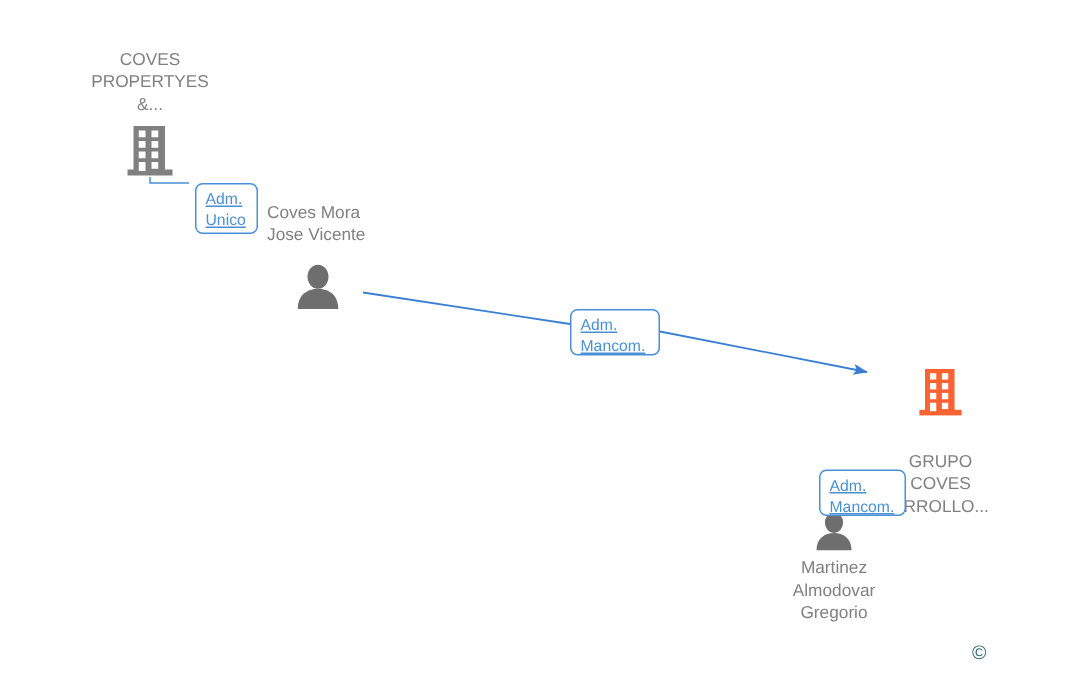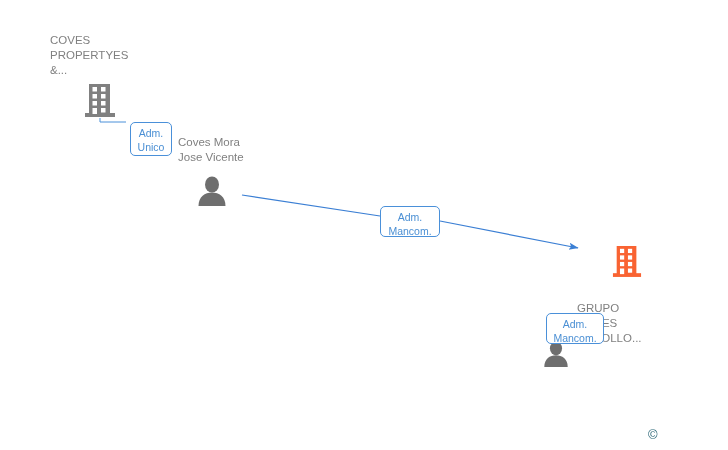"COVES" .node-label { text-align: left -> center }
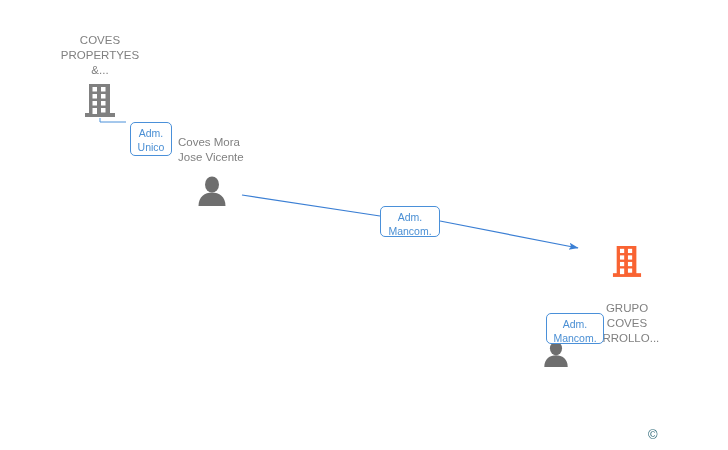"Adm." .badge { text-align: center -> none; text-decoration: none -> underline }
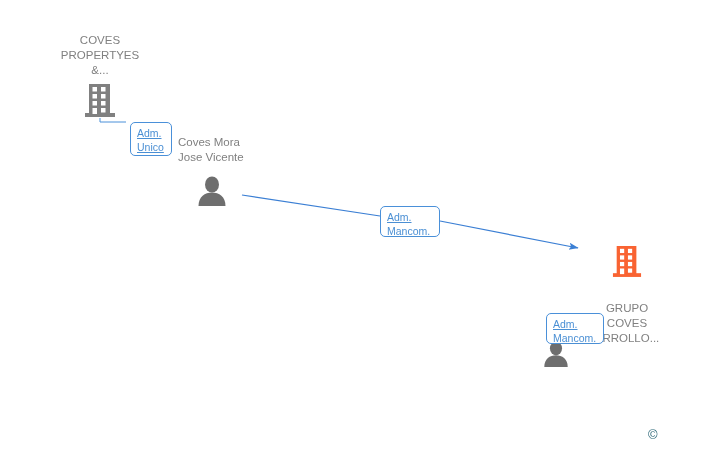"Martinez" div.node-label { html: none -> <div>Martinez Almodovar Gregorio</div> }
